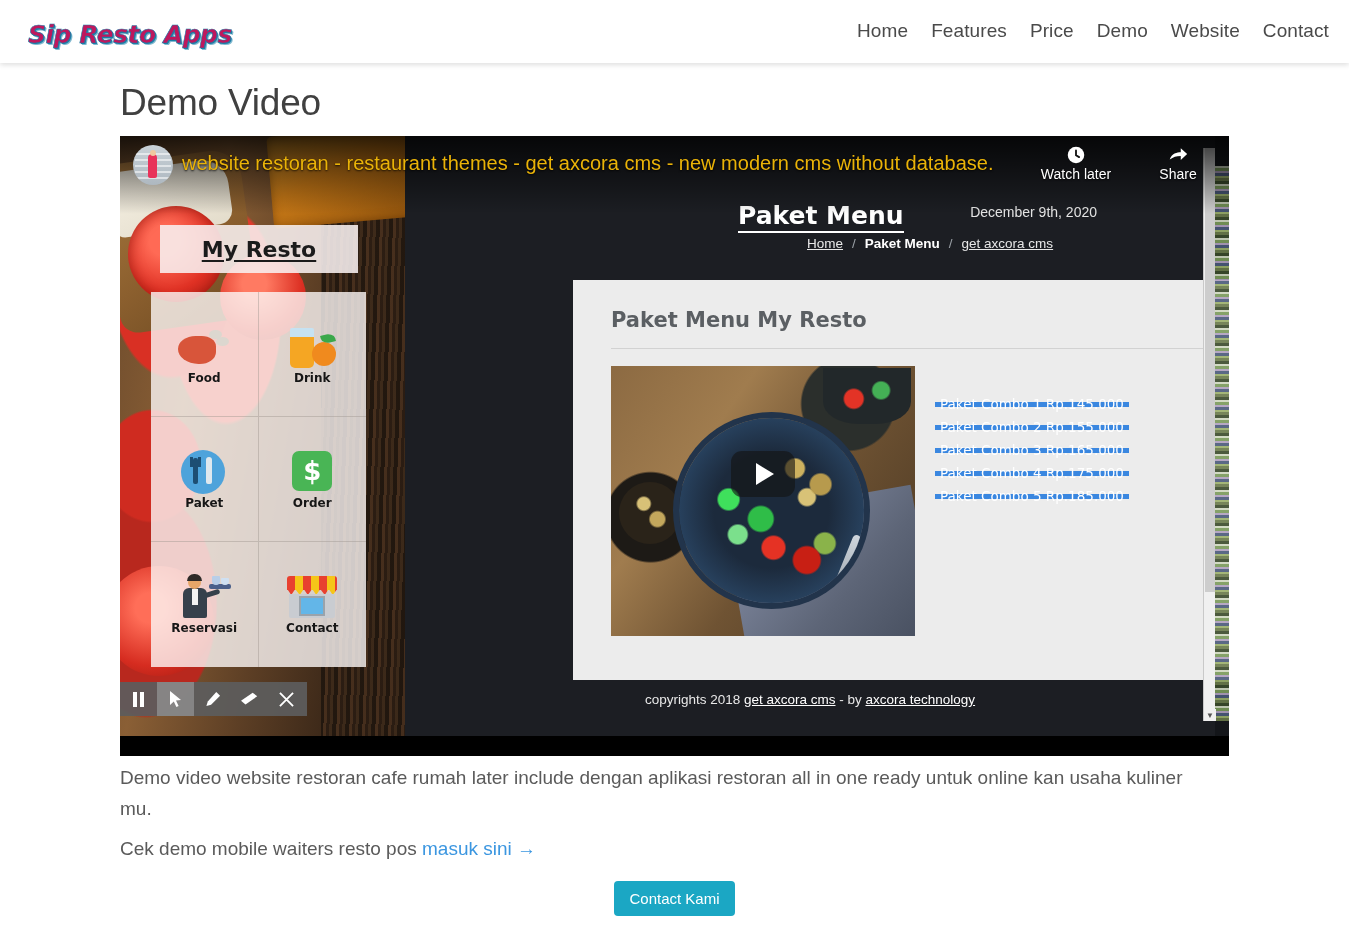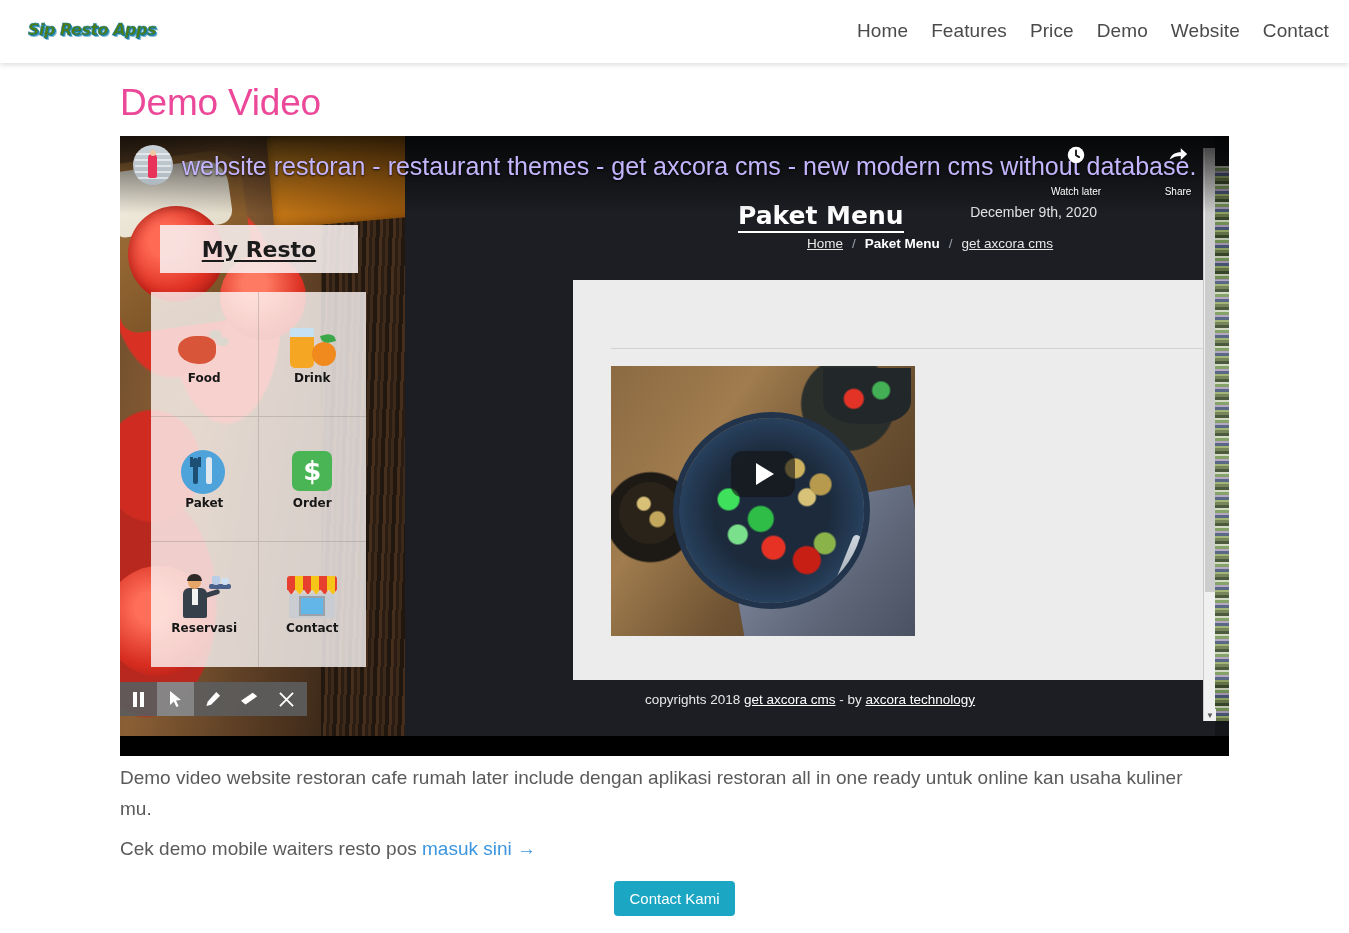"Sip Resto Apps" .brand { color: #4d7c0f -> #be185d; font-size: 16px -> 25px }
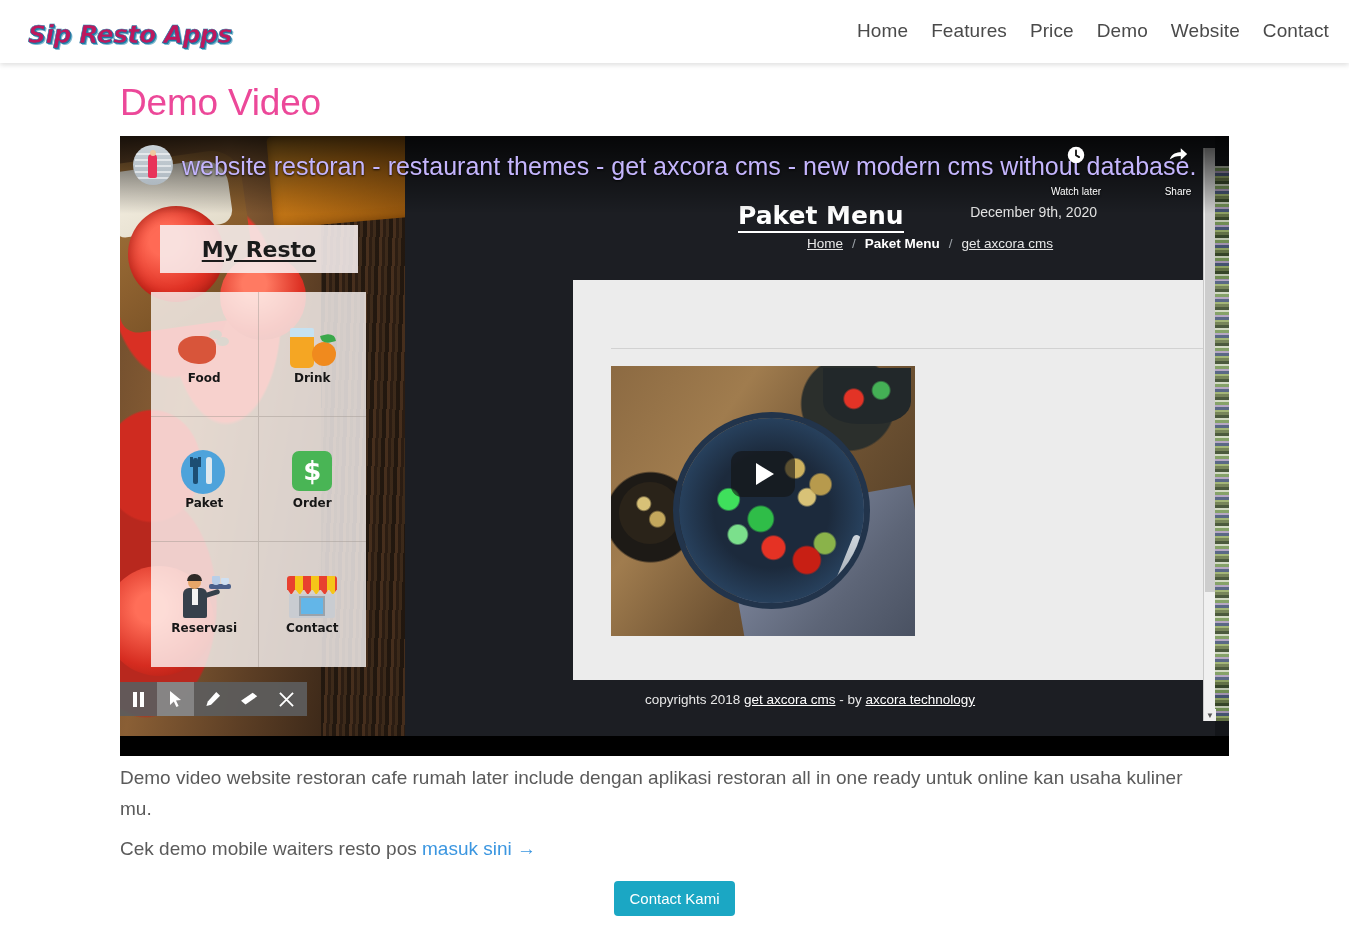"Demo Video" .page-title { color: #ec4899 -> #404040 }
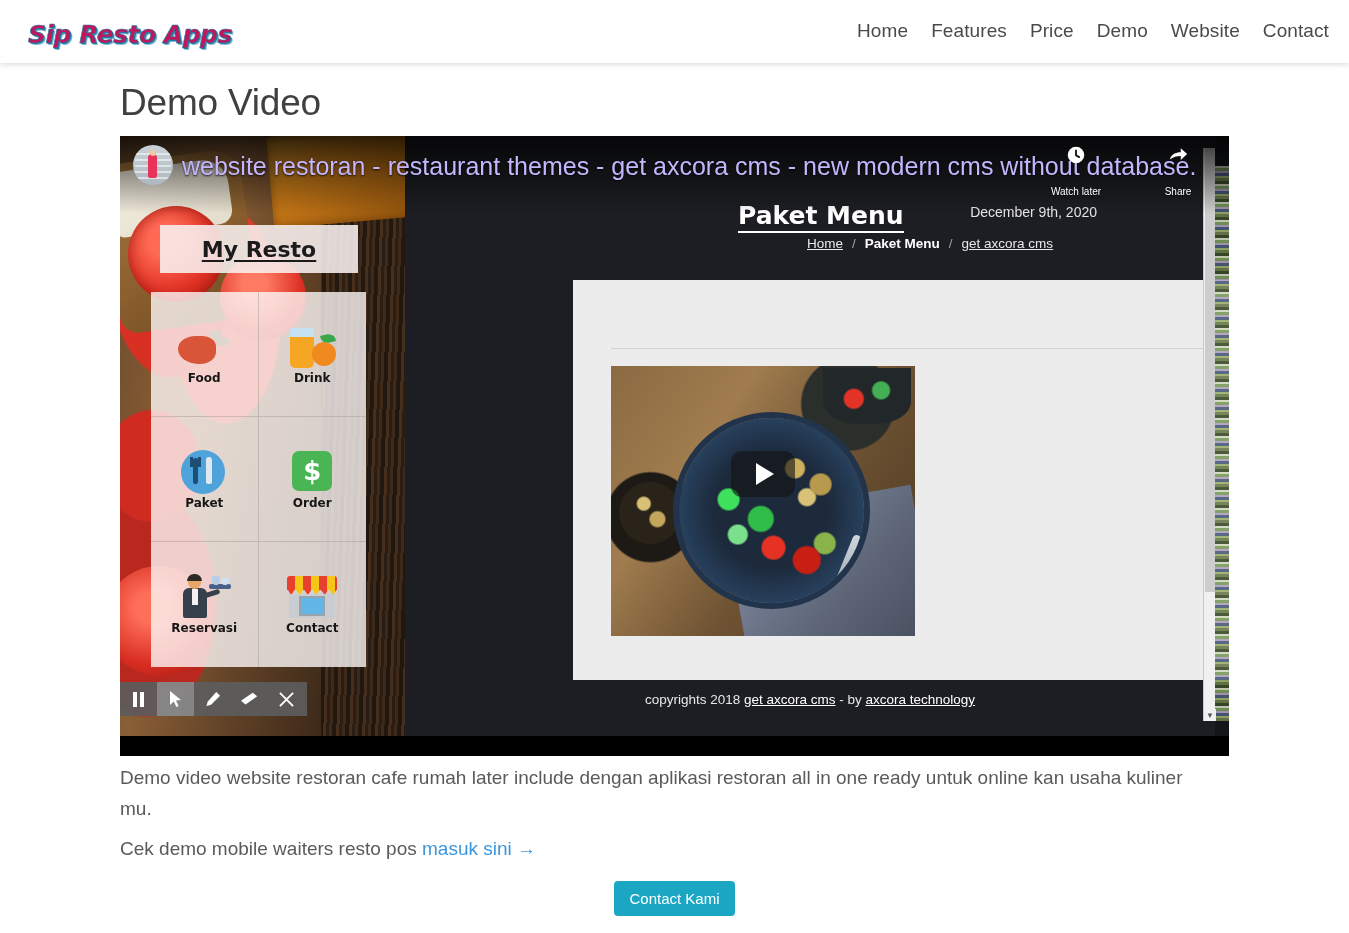"website restoran - restaurant themes" .yt-title { color: #c4b5fd -> #eab308; font-size: 25px -> 20px }
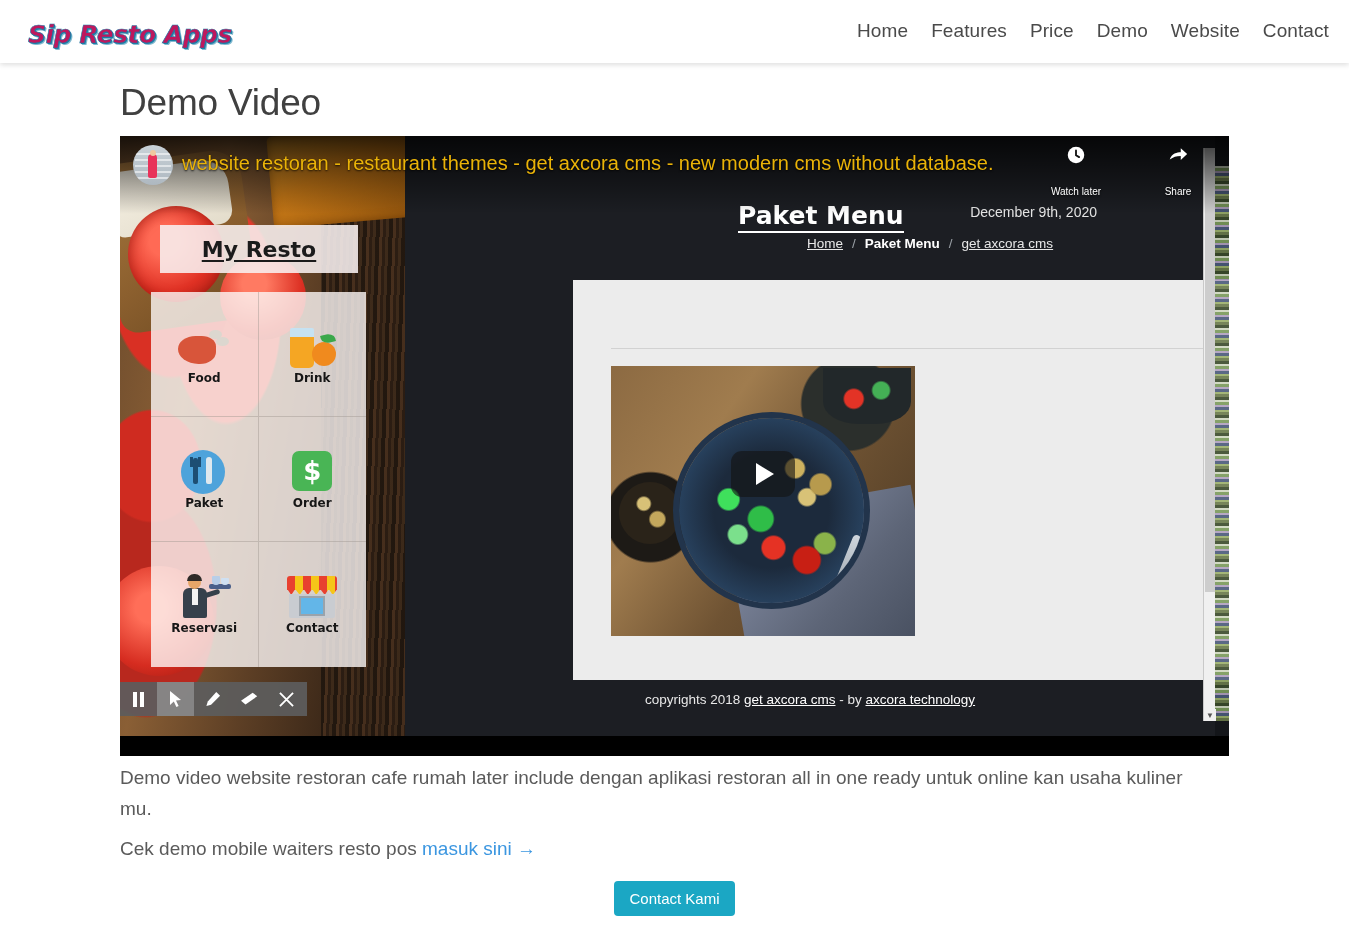"Watch later" .yt-act .lbl { font-size: 10px -> 14px; margin-top: 20px -> 0 }
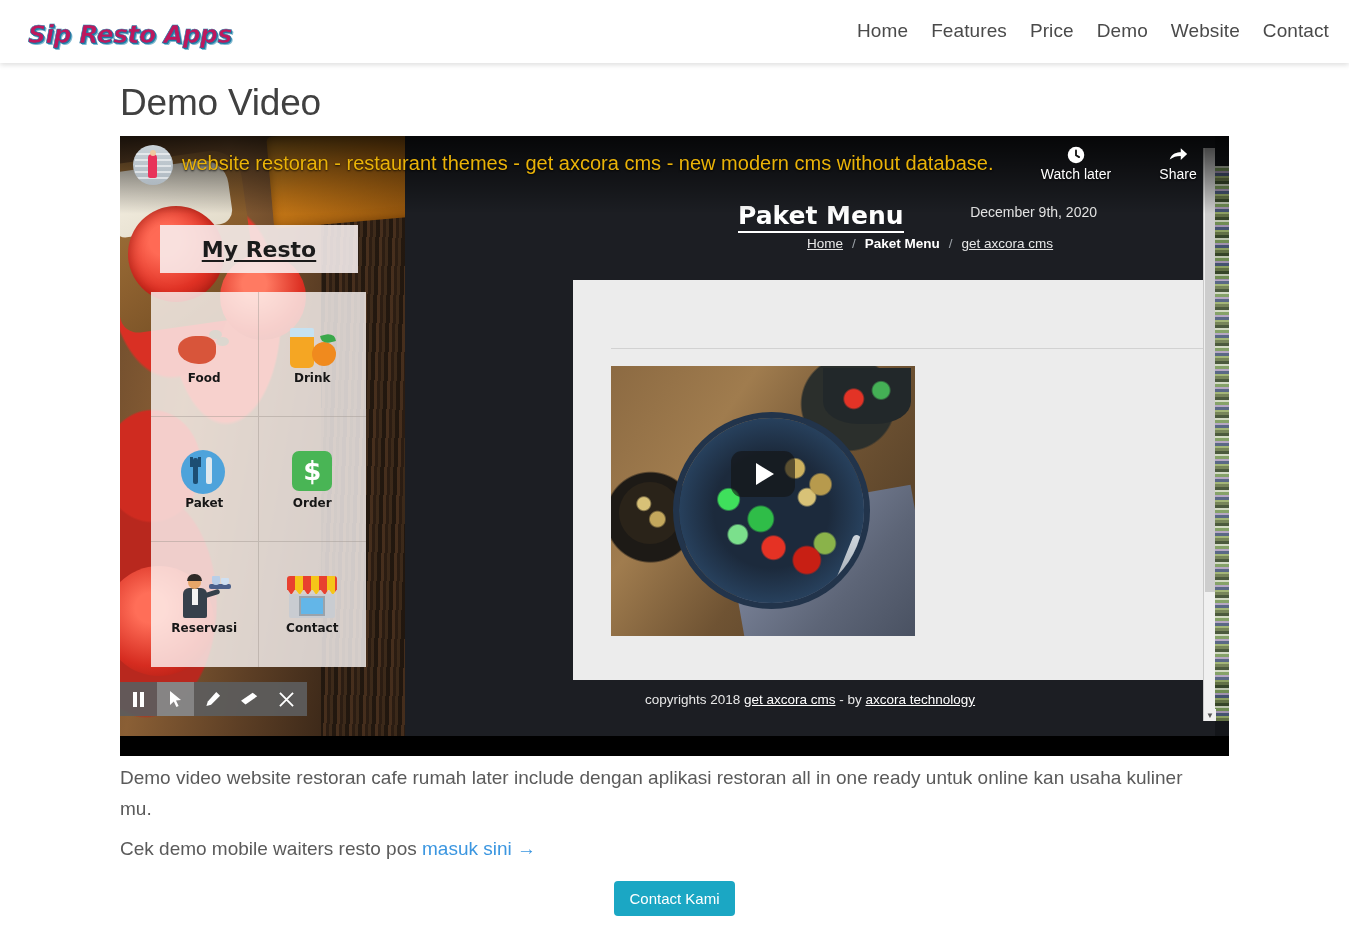"Paket Menu My Resto" div.card-h { html: none -> <div>Paket Menu My Resto</div> }
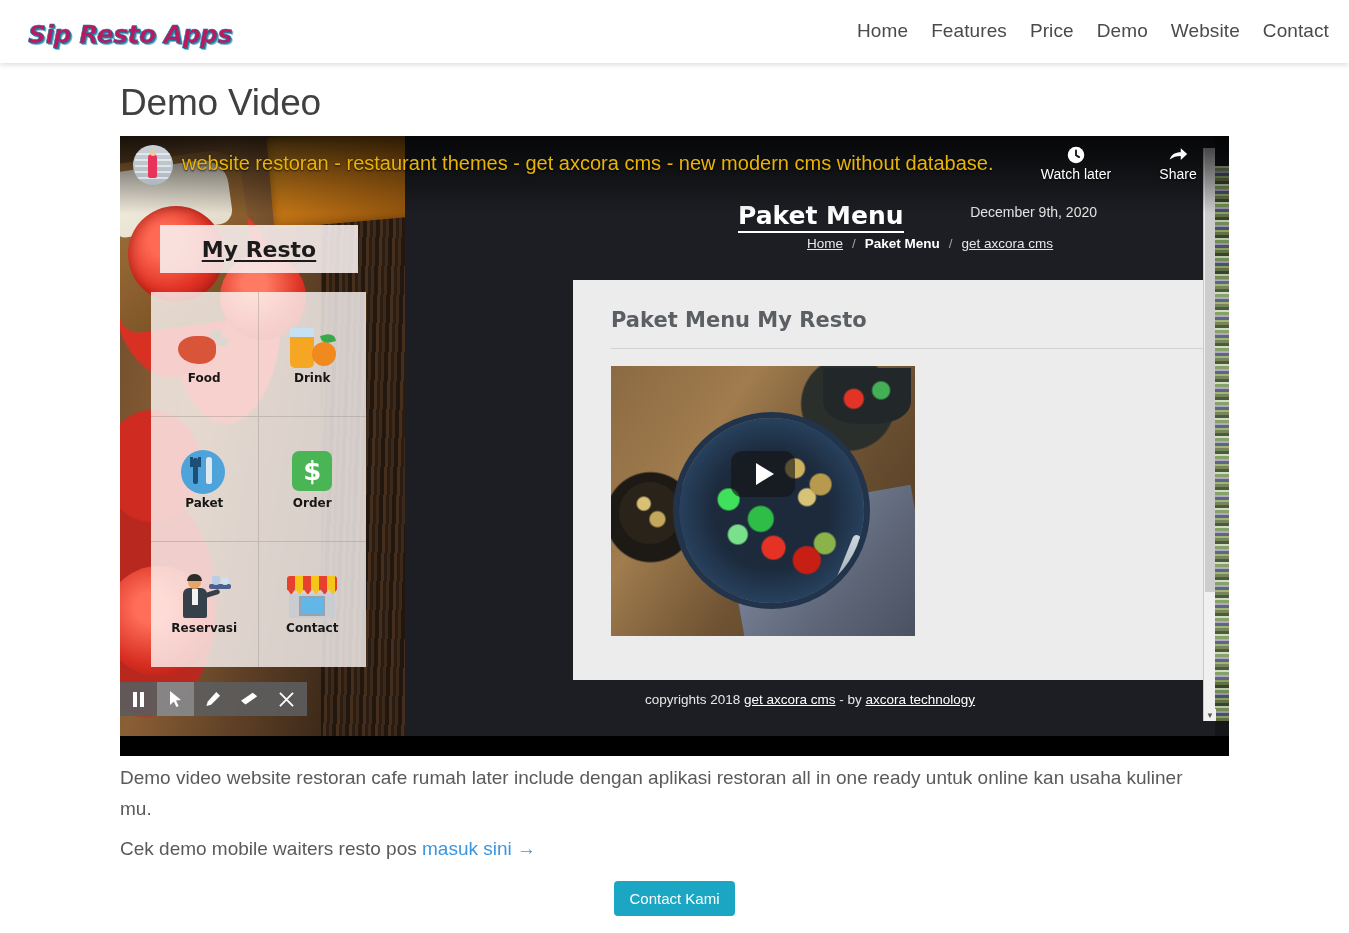"Paket Combo 1 Rp.145.000" div.combo-list { html: none -> <div> <div><span>Paket Combo 1 Rp.145.000</span></div> <div><span>Paket Combo 2 Rp.155.000</span></div> <div><span>Paket Combo 3 Rp.165.000</span></div> <div><span>Paket Combo 4 Rp.175.000</span></div> <div><span>Paket Combo 5 Rp.185.000</span></div> </div> }
